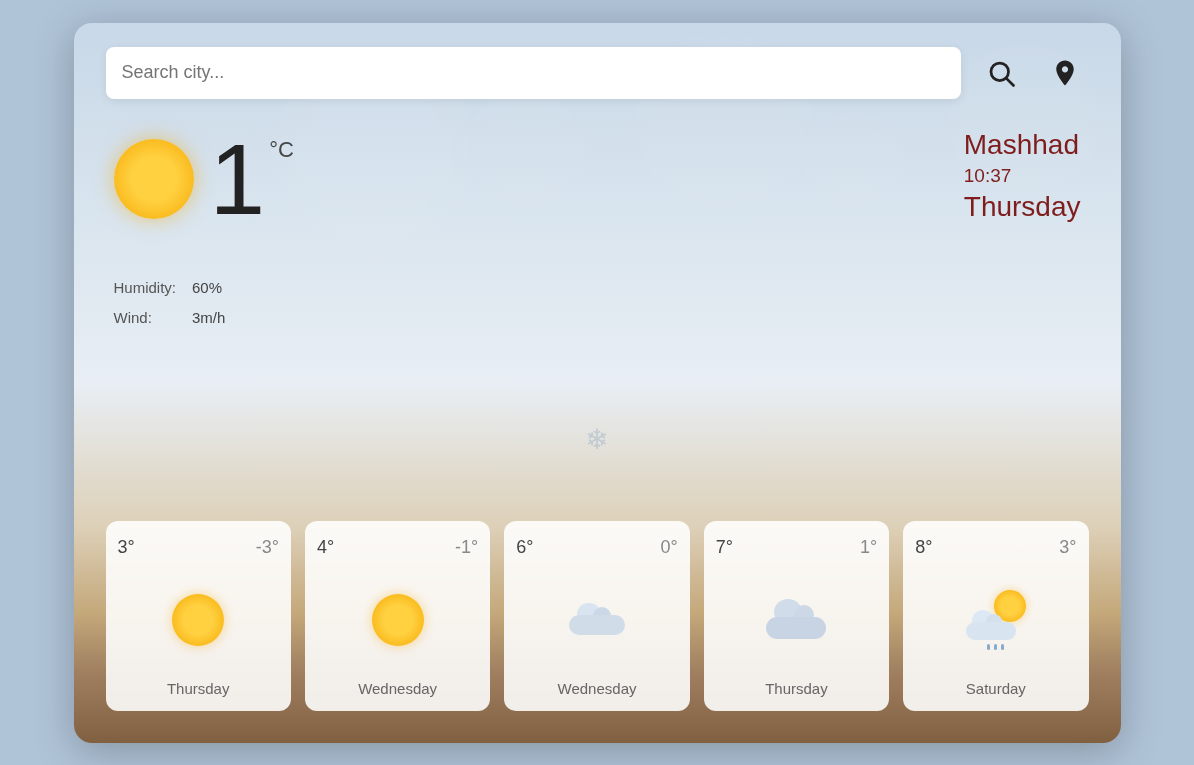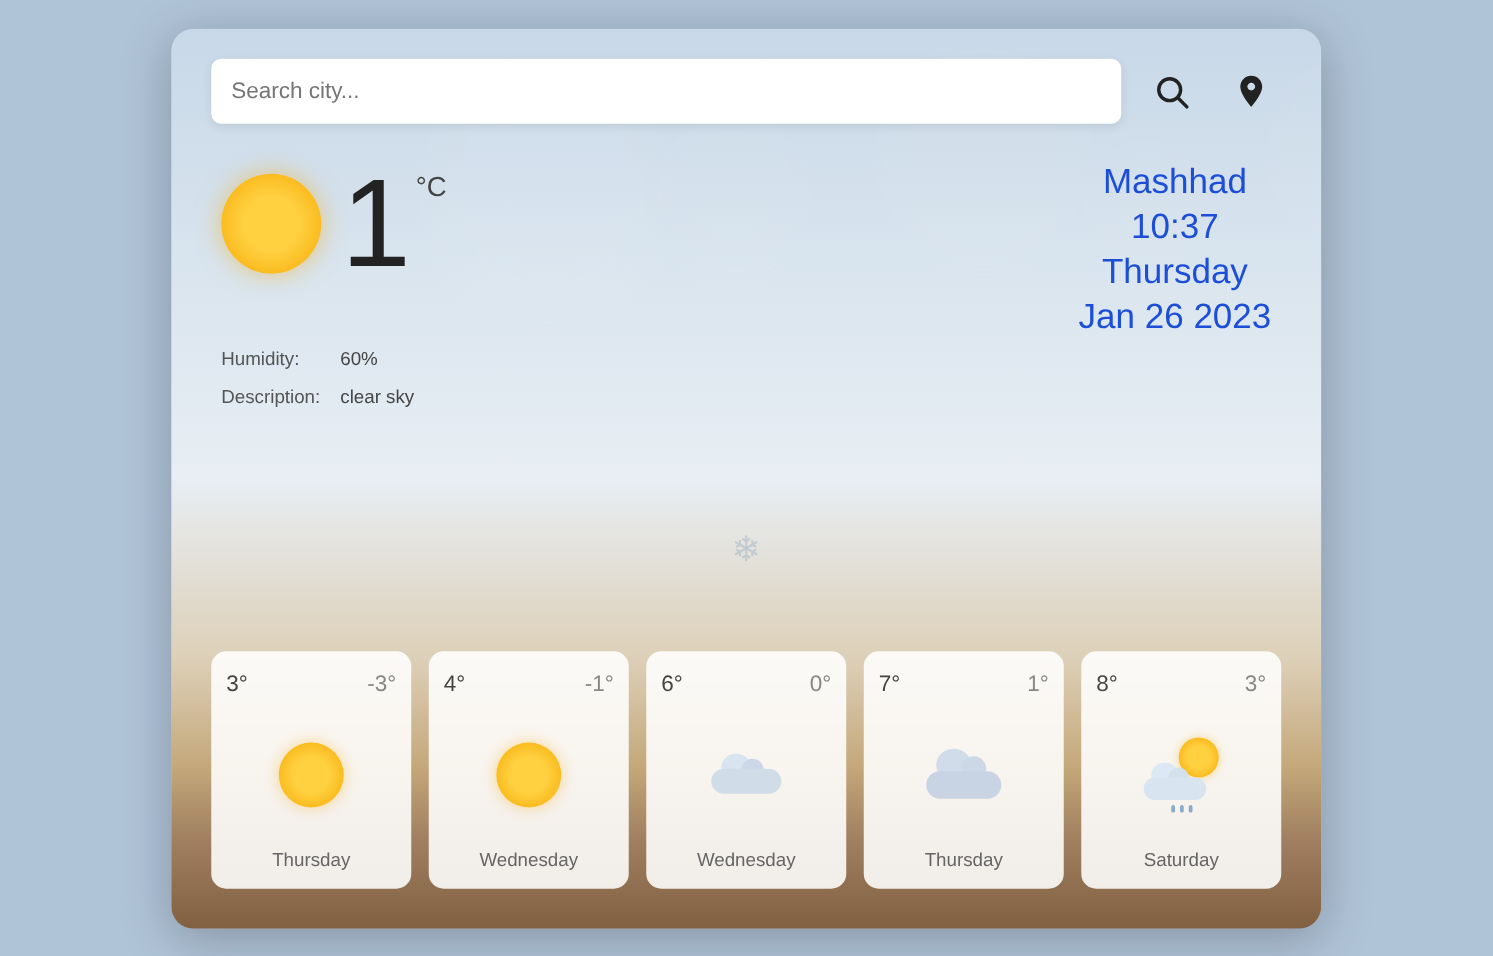"Search city..." .app-container { width: 920px -> 1047px }
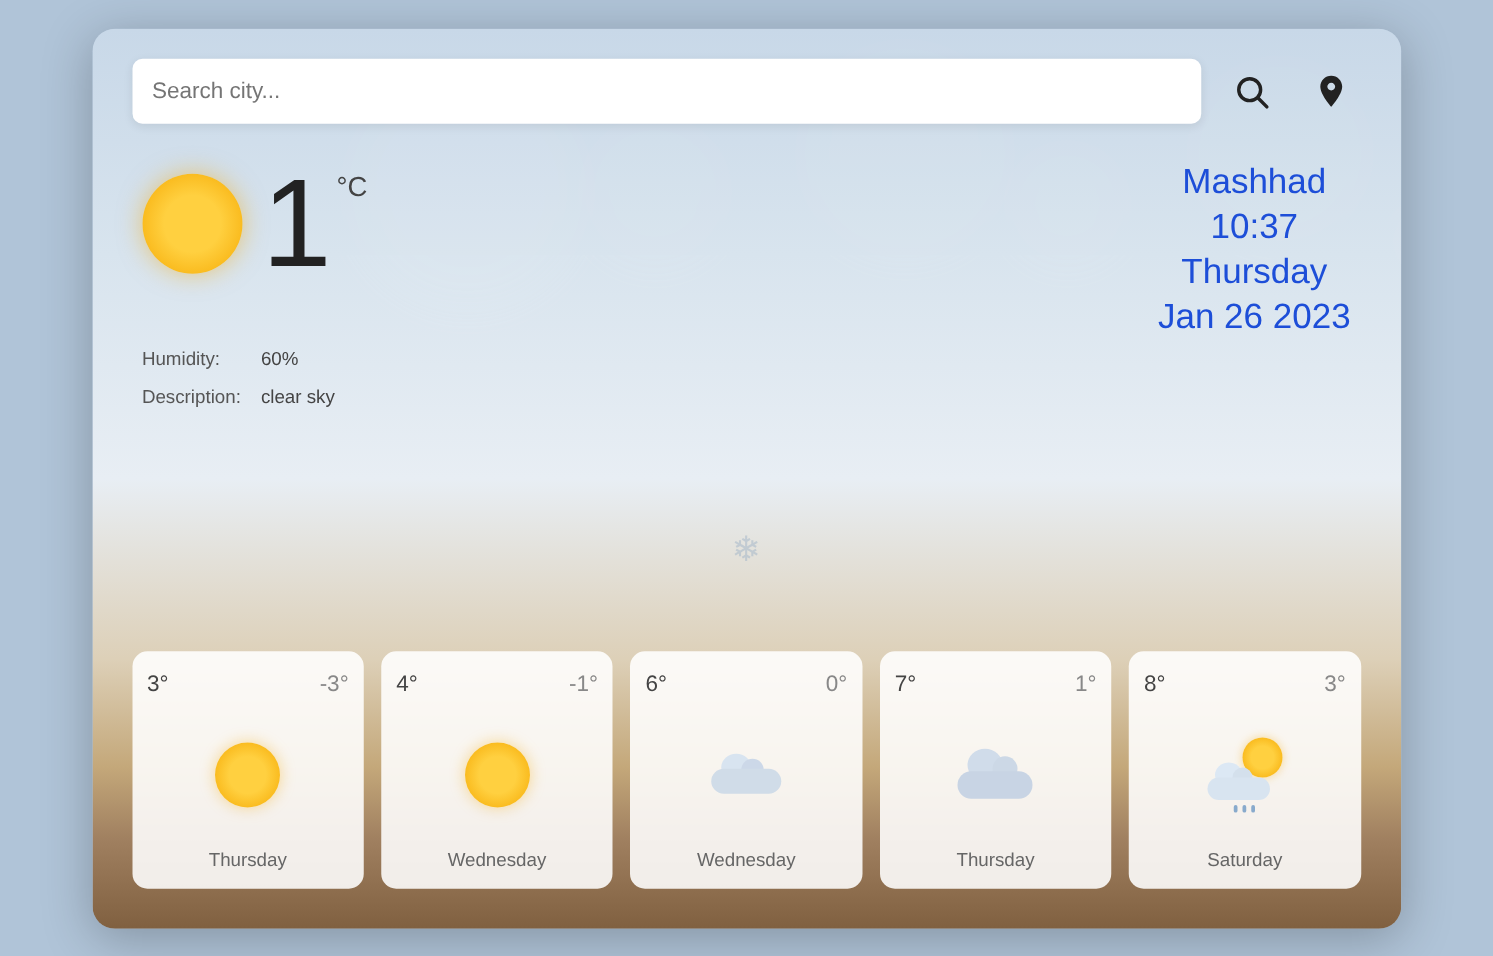"Mashhad" .location-info { color: #1d4ed8 -> #7f1d1d; text-align: center -> left }
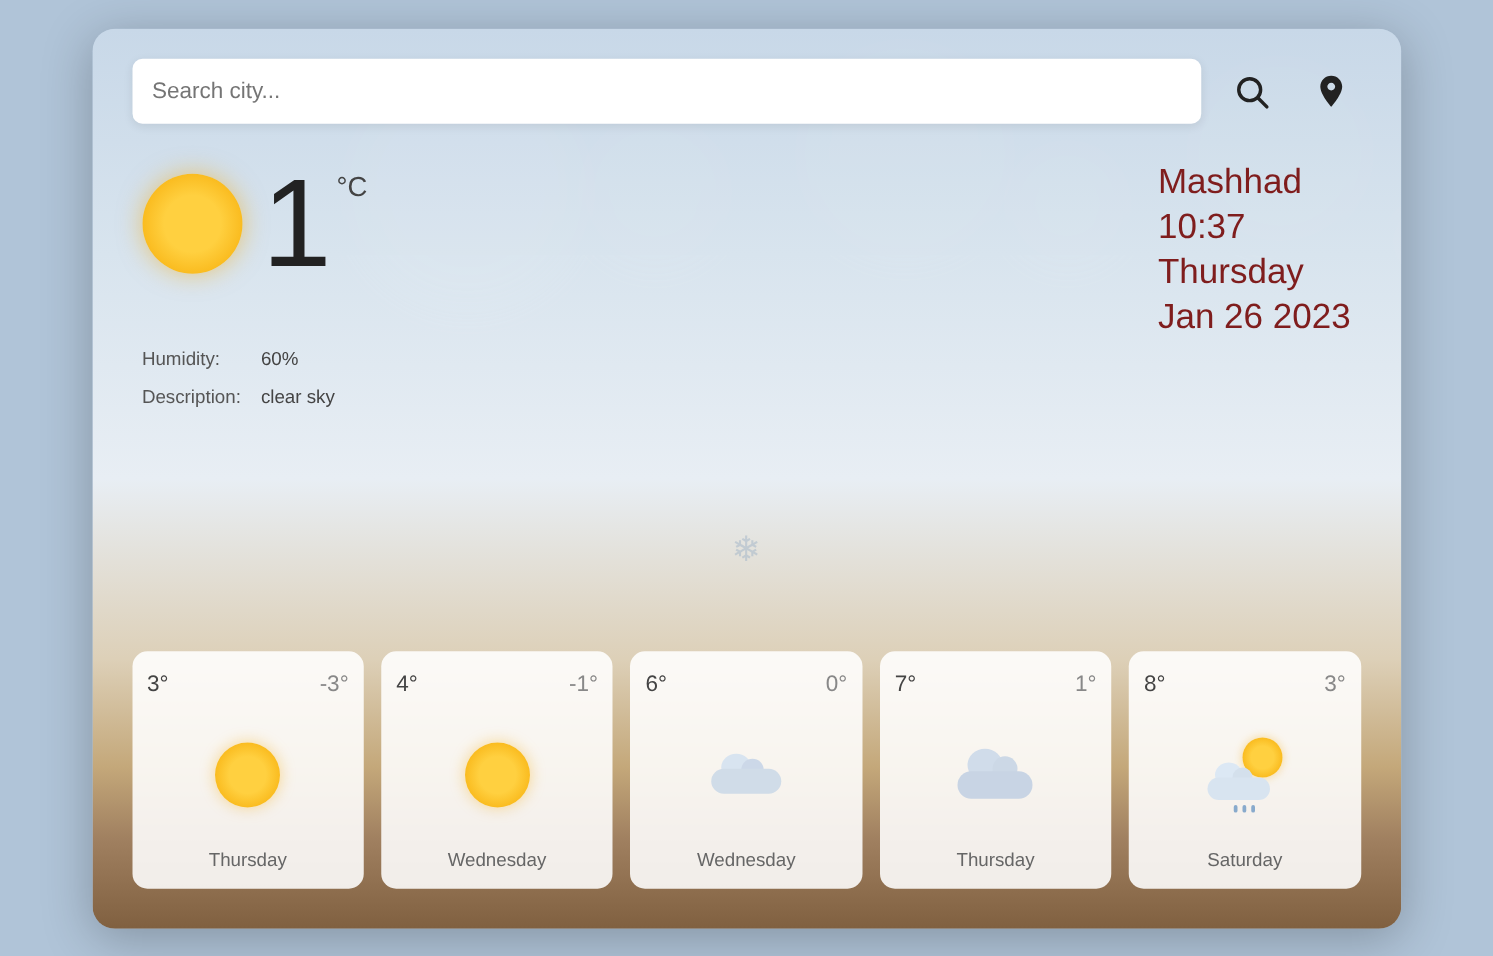"10:37" .location-time { font-size: 28px -> 19px }
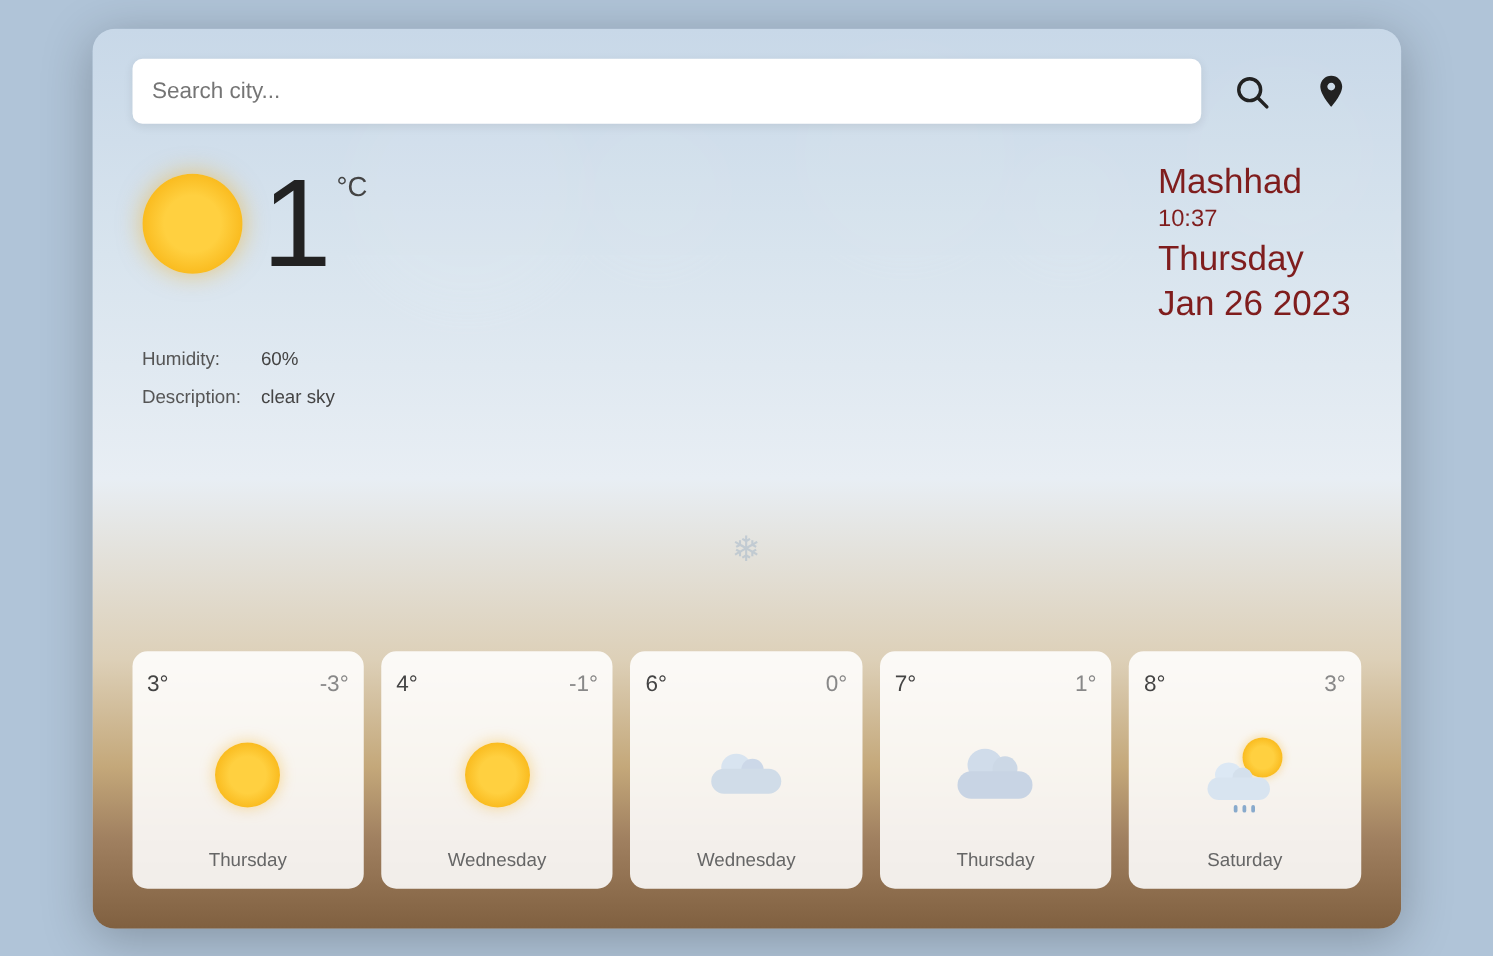"Jan 26 2023" div.location-date { html: <div>Jan 26 2023</div> -> none }
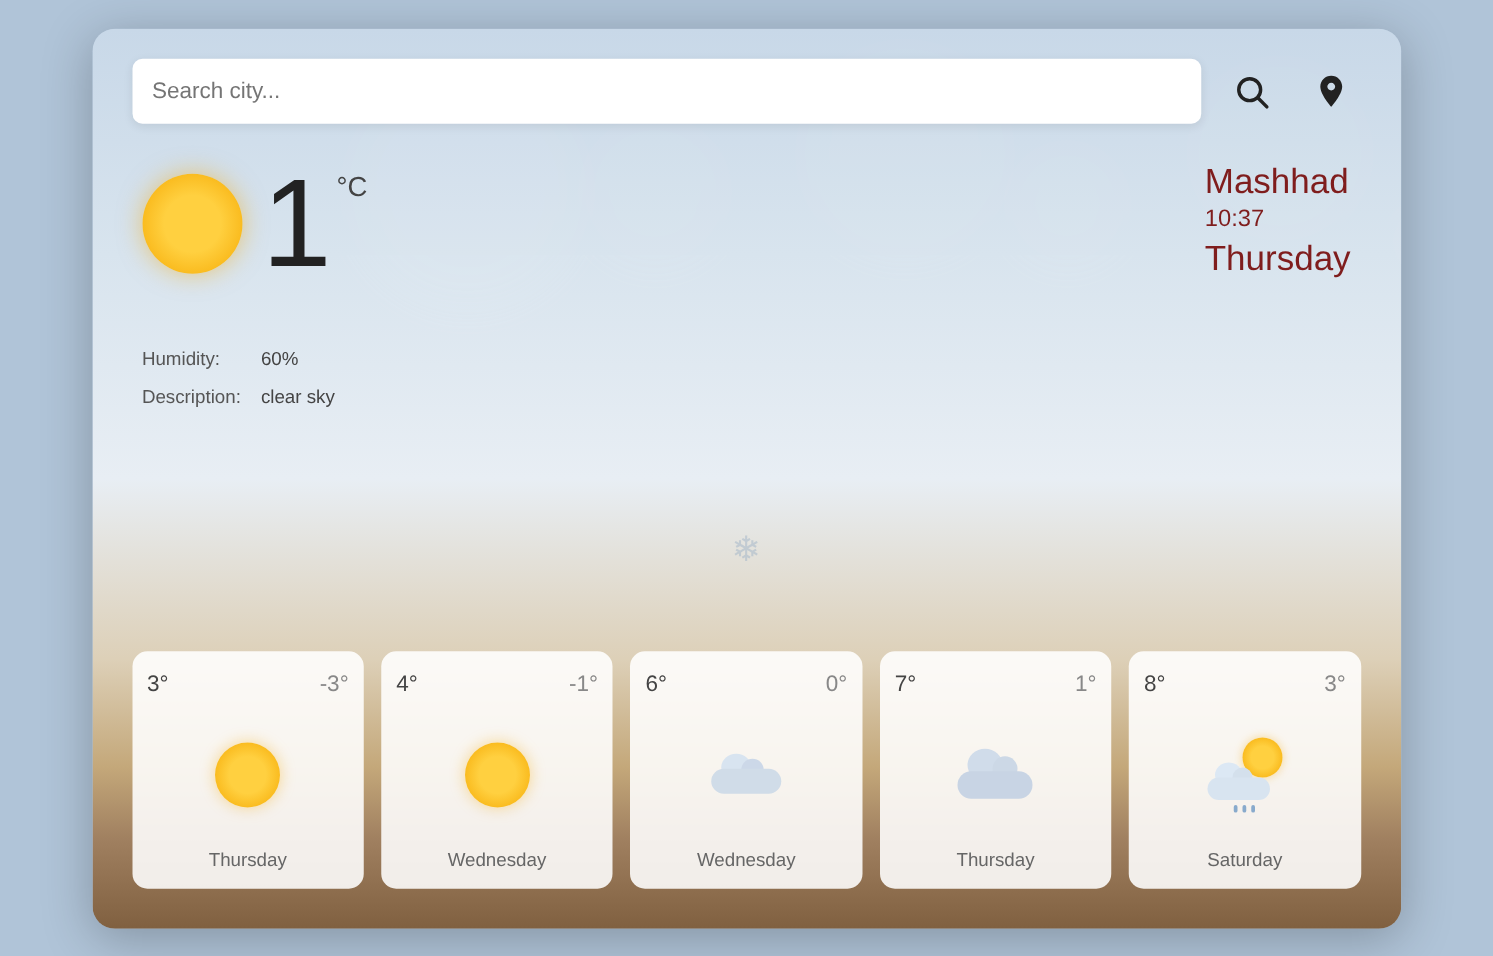"Wind:" tr { html: none -> <tr> <td>Wind:</td> <td>3m/h</td> </tr> }
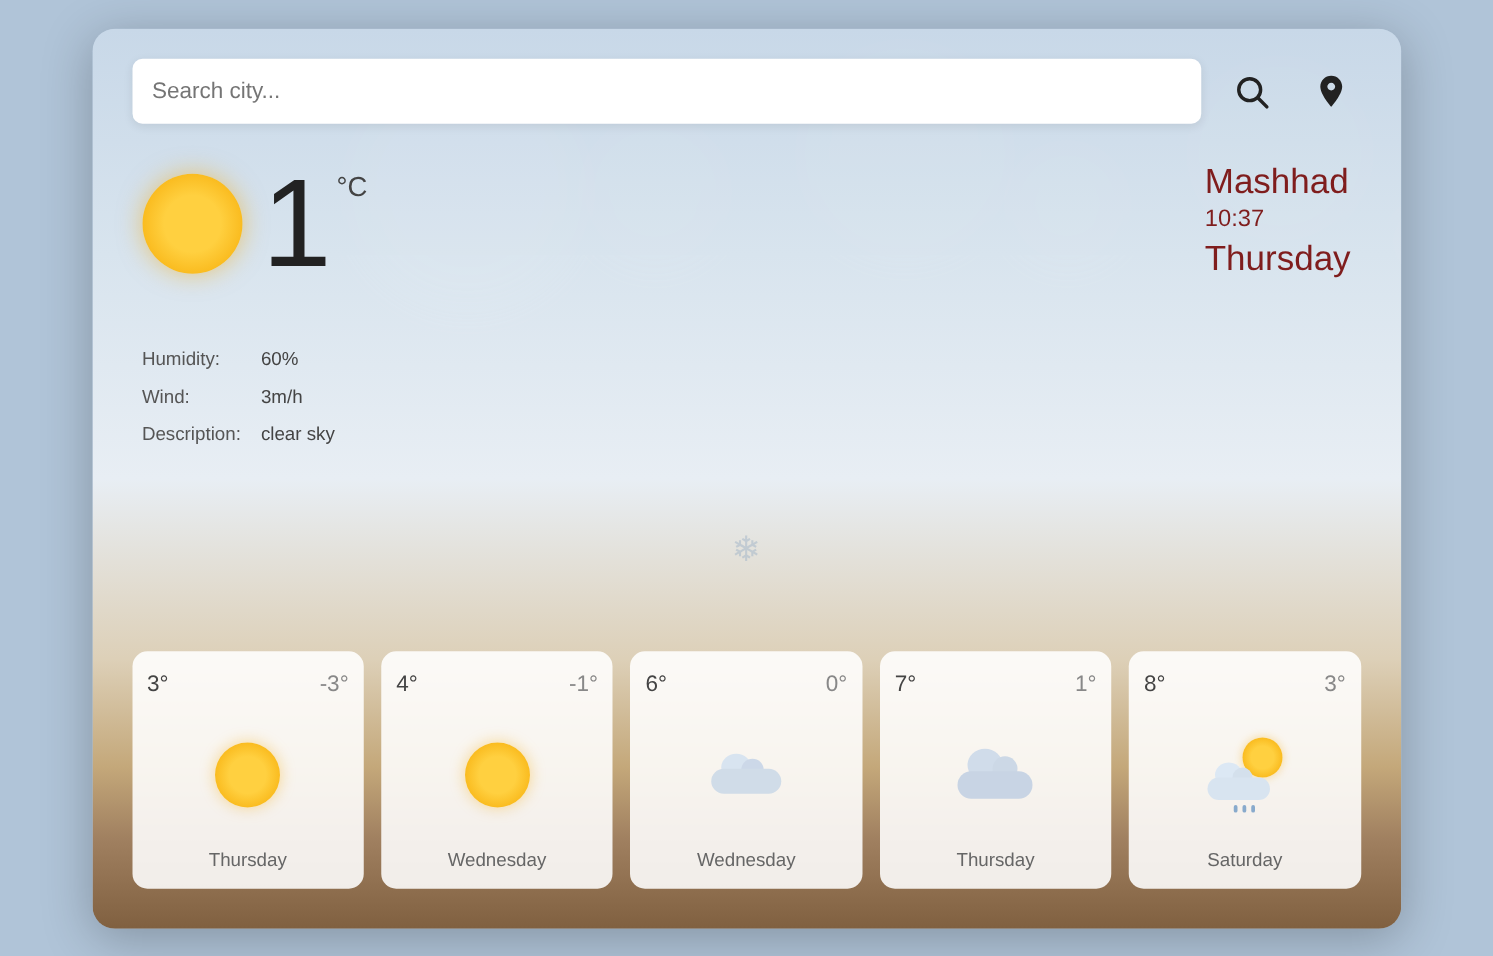"Description:" tr { html: <tr> <td>Description:</td> <td>clear sky</td> </tr> -> none }
